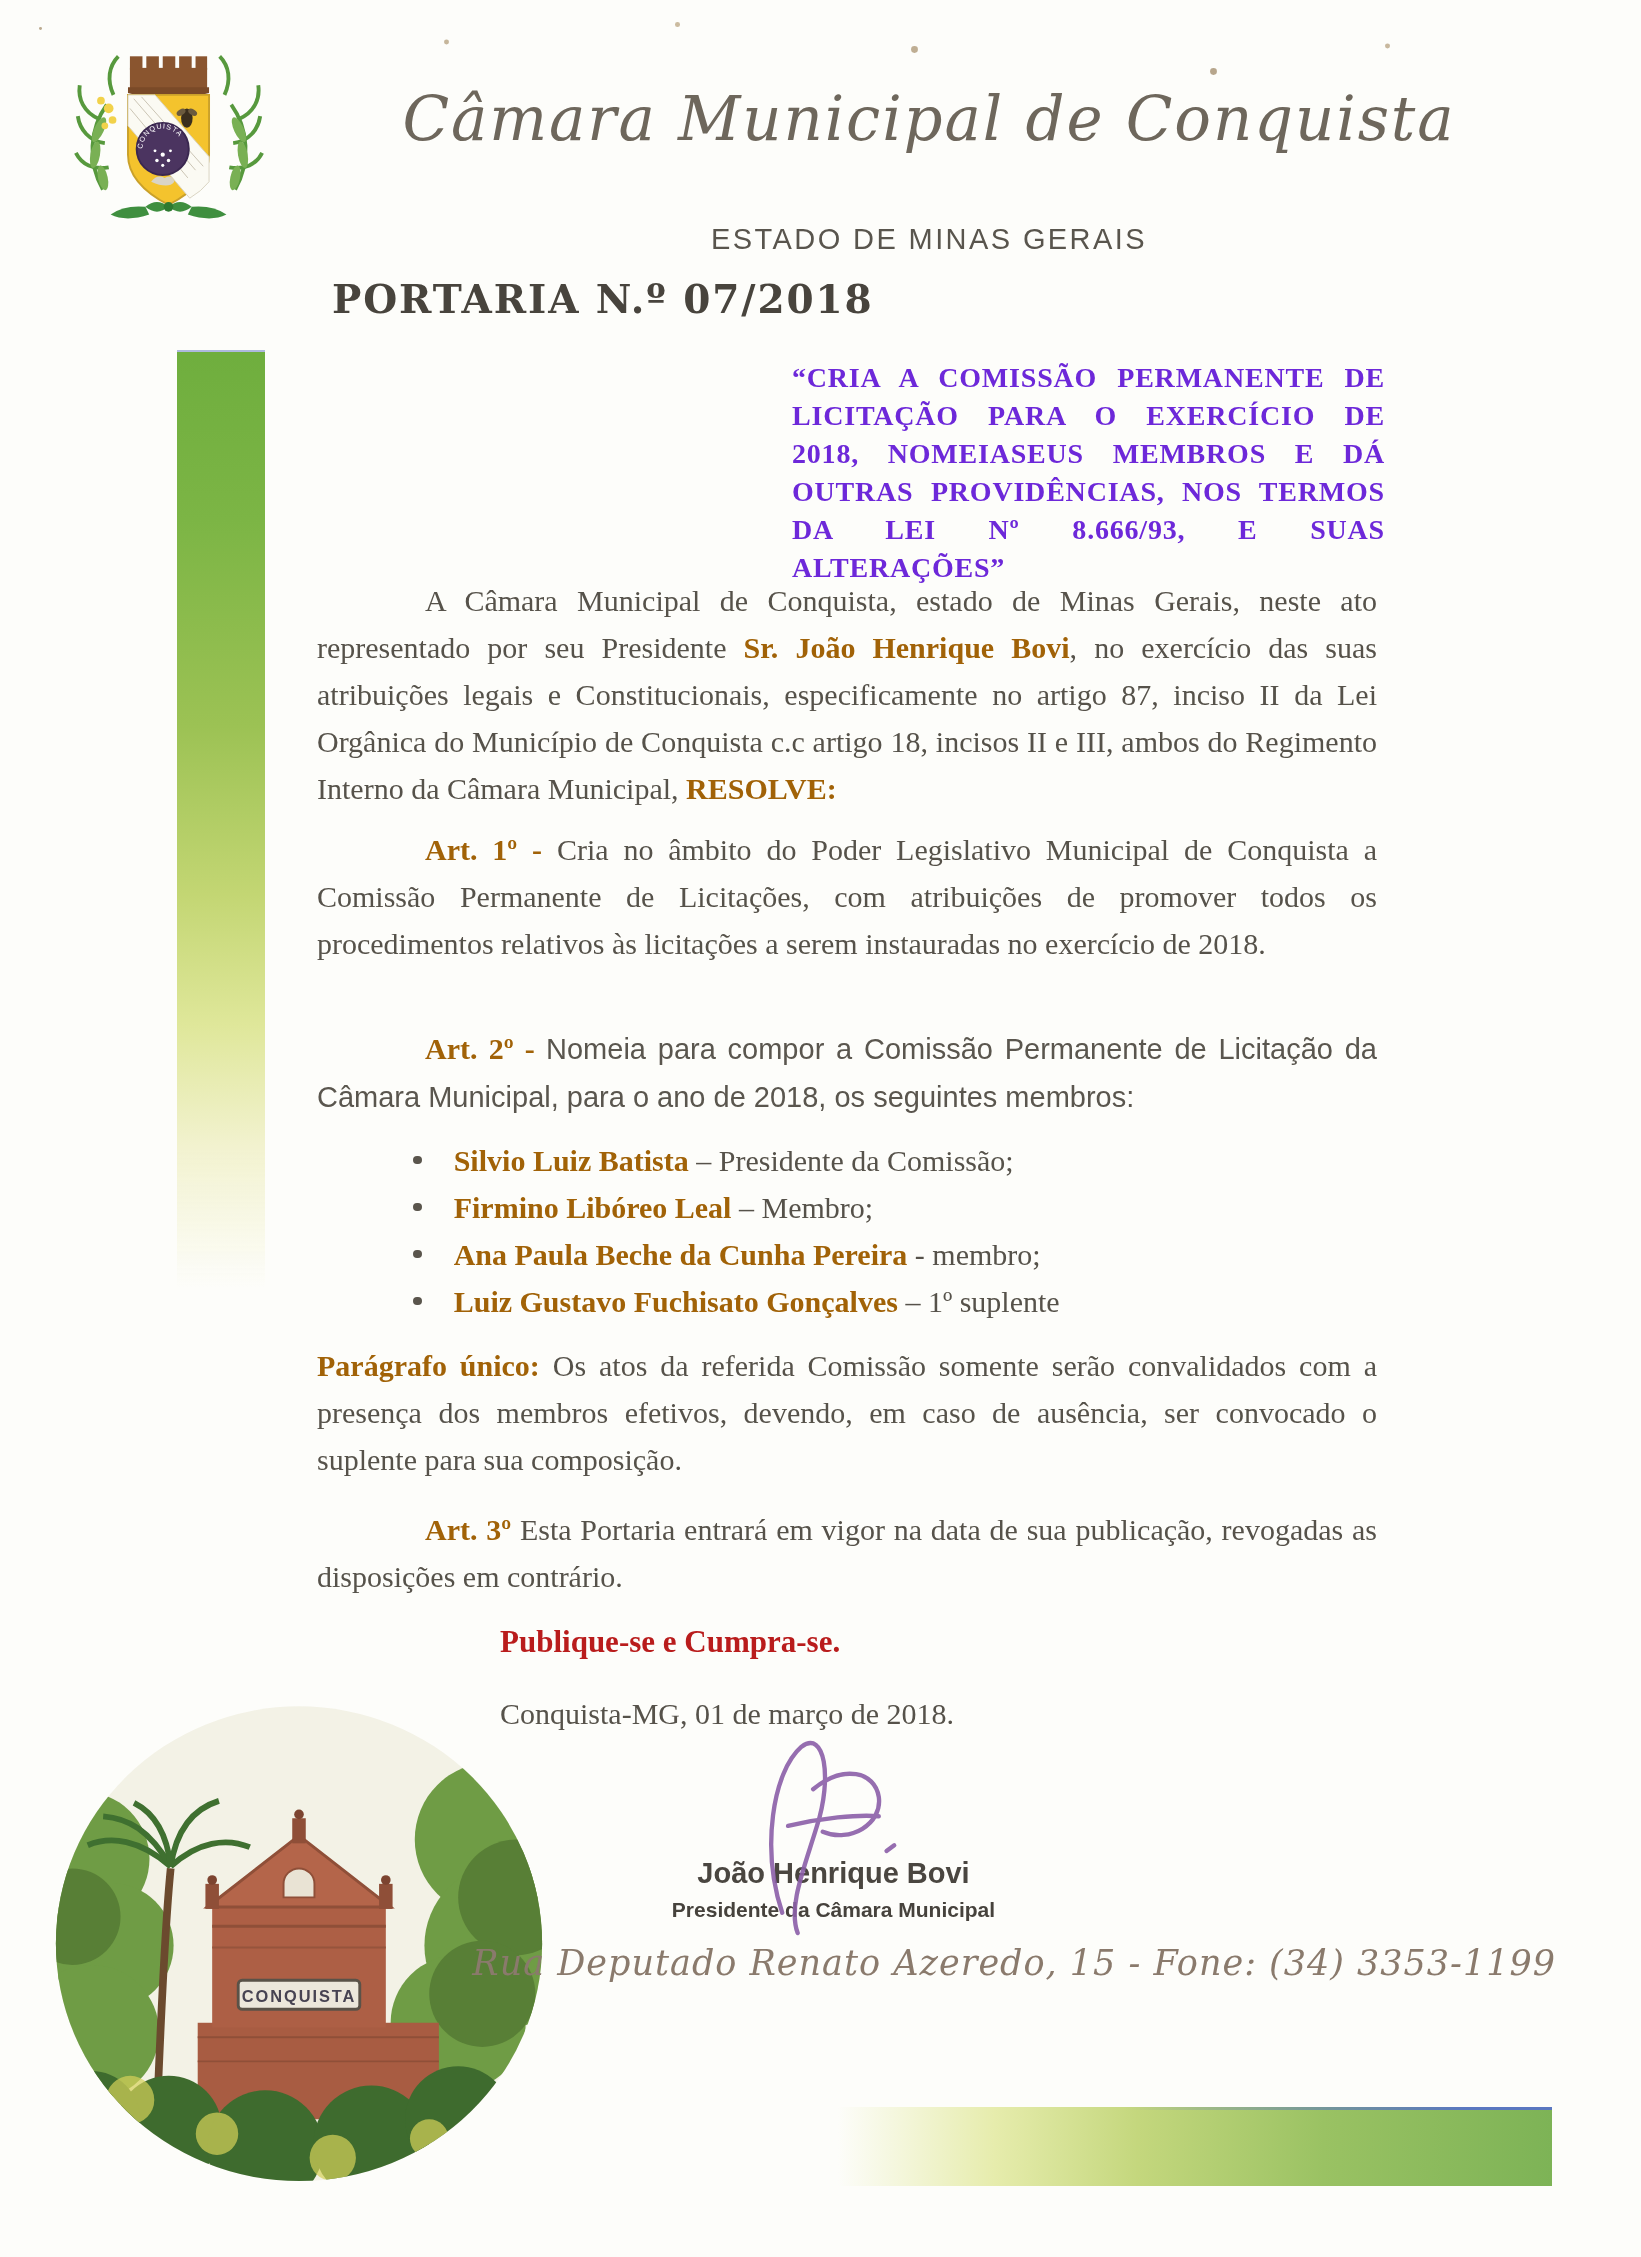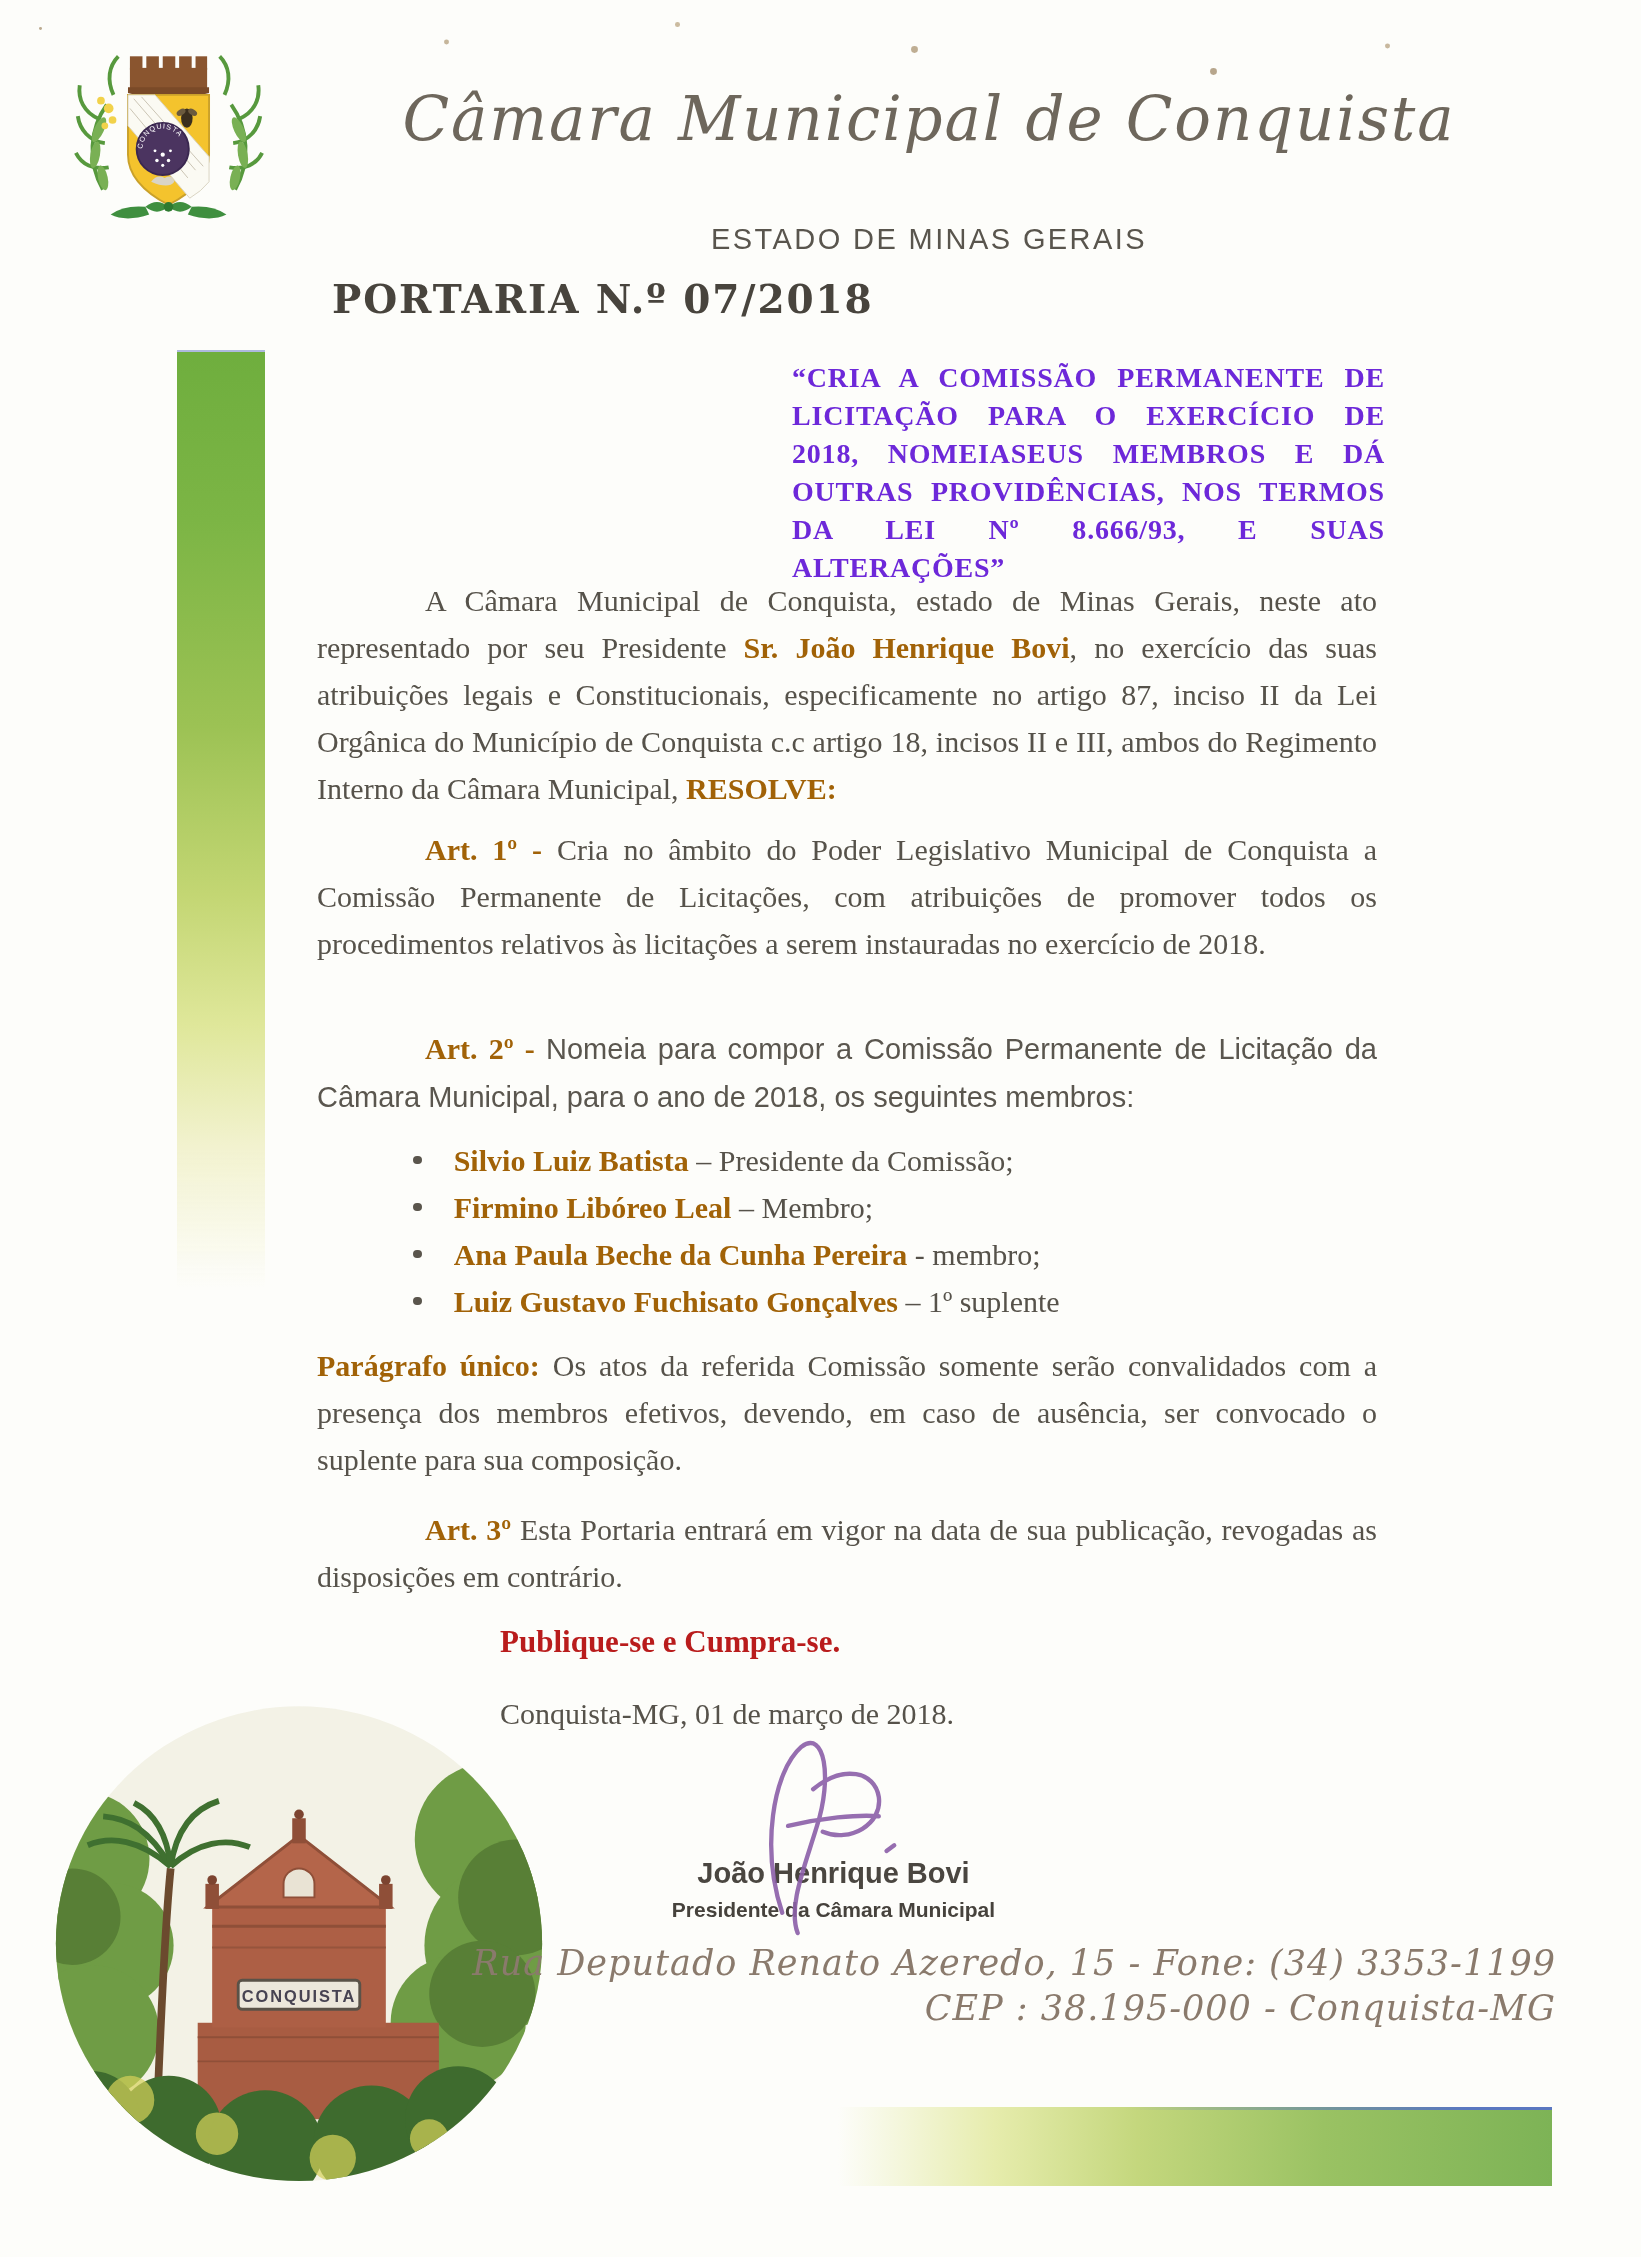"CEP : 38.195-000 - Conquista-MG" div { html: <div>CEP : 38.195-000 - Conquista-MG</div> -> none }
